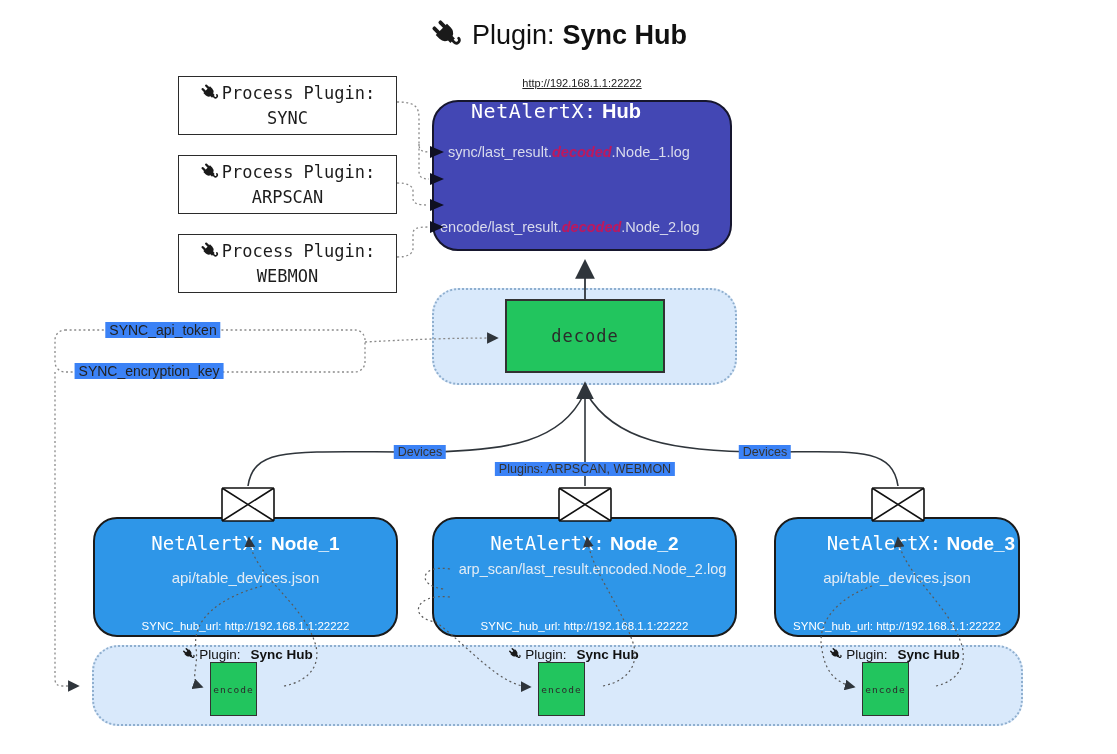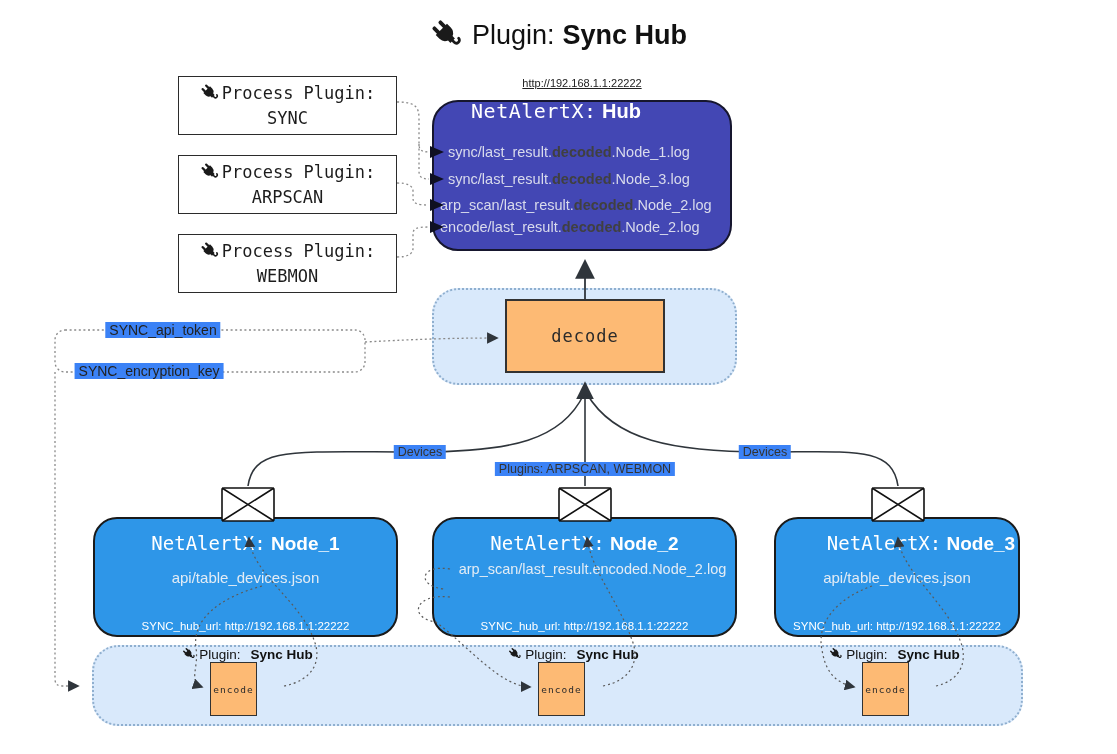"decoded" .hub-log b { color: #404040 -> #be185d; font-style: none -> italic }
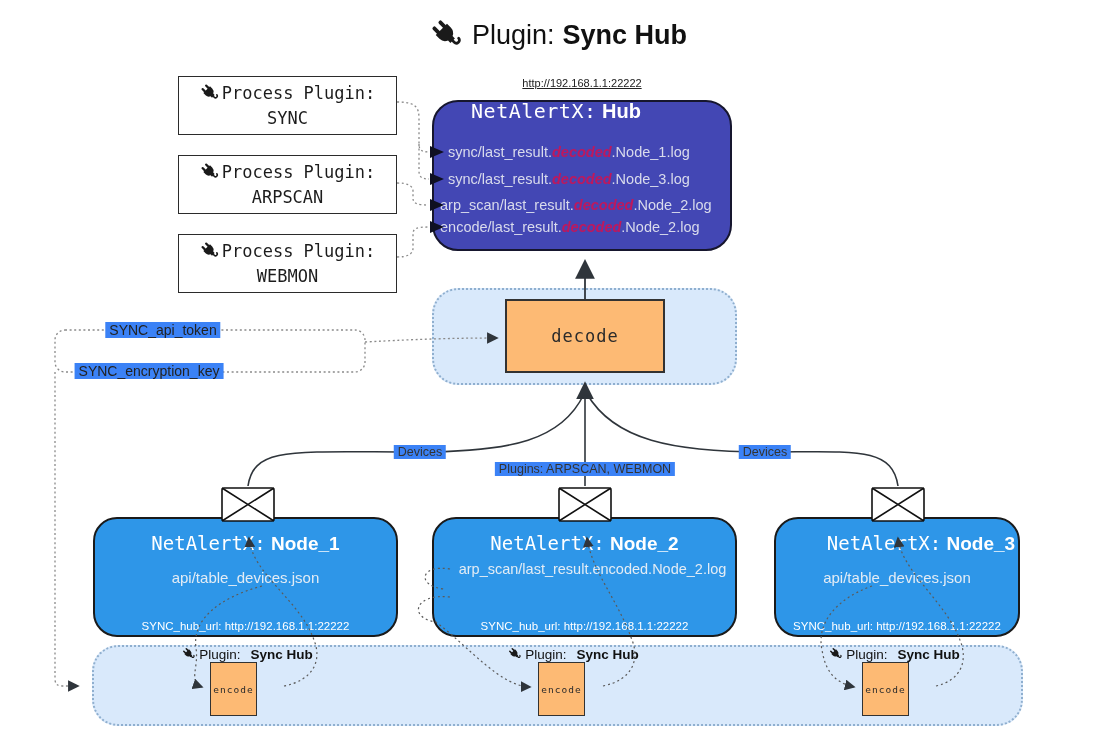"sync/last_result.decoded.Node_3.log" div.abs { html: <div><span>sync/last_result.</span><b>decoded</b><span>.Node_3.log</span></div> -> none }
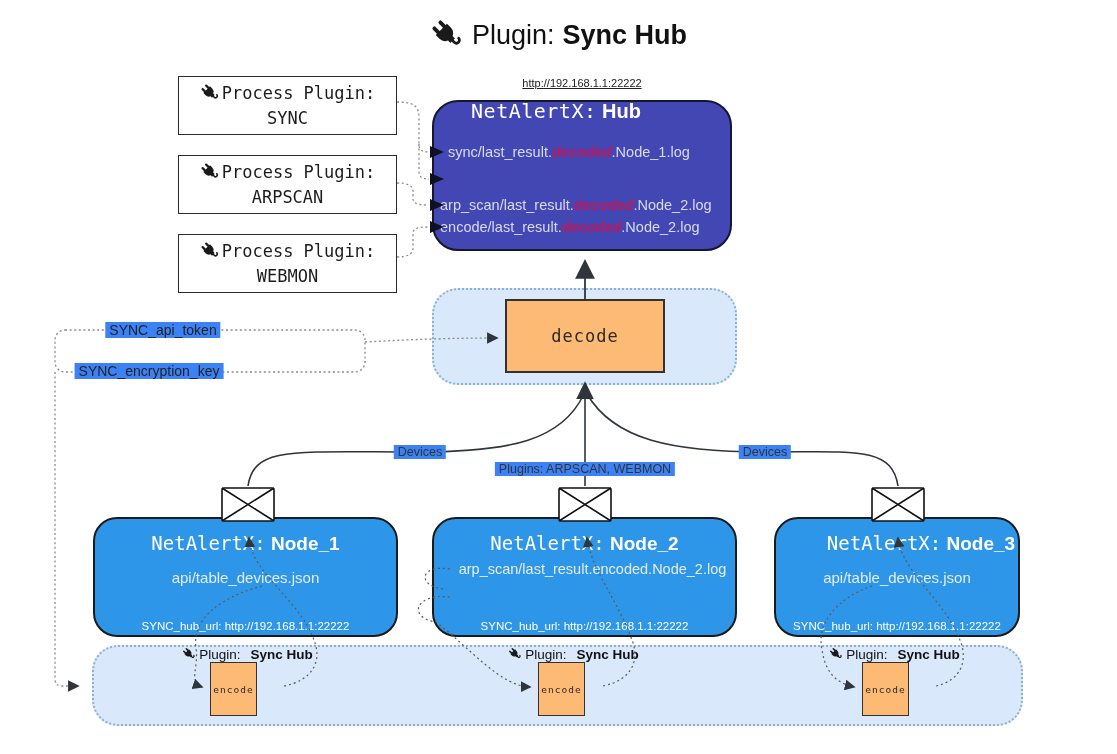"arp_scan/last_result.decoded.Node_2.log" div.abs { html: <div><span>arp_scan/last_result.</span><b>decoded</b><span>.Node_2.log</span></div> -> none }
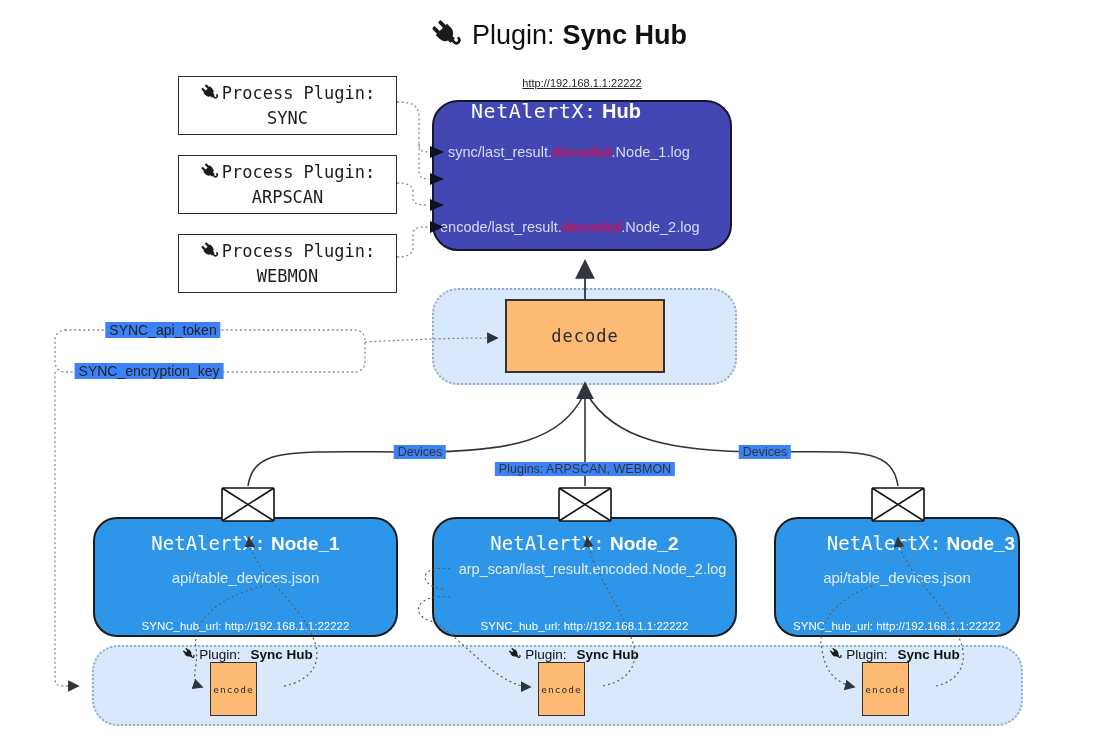"decode" .wbox { background: #fdba74 -> #22c55e }
